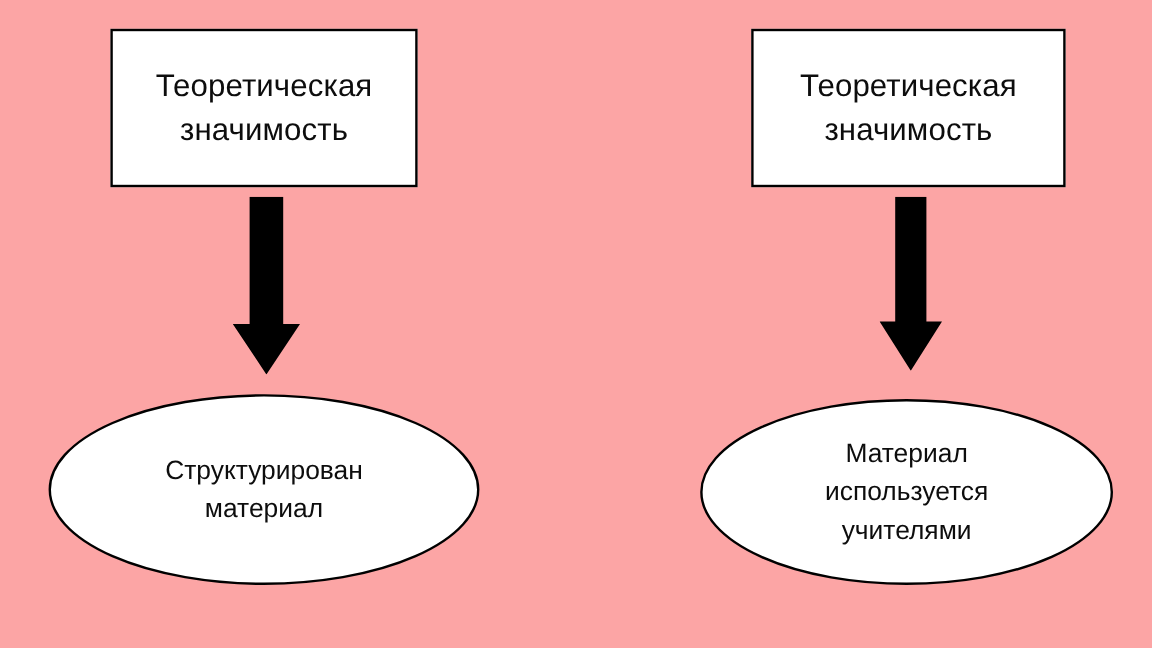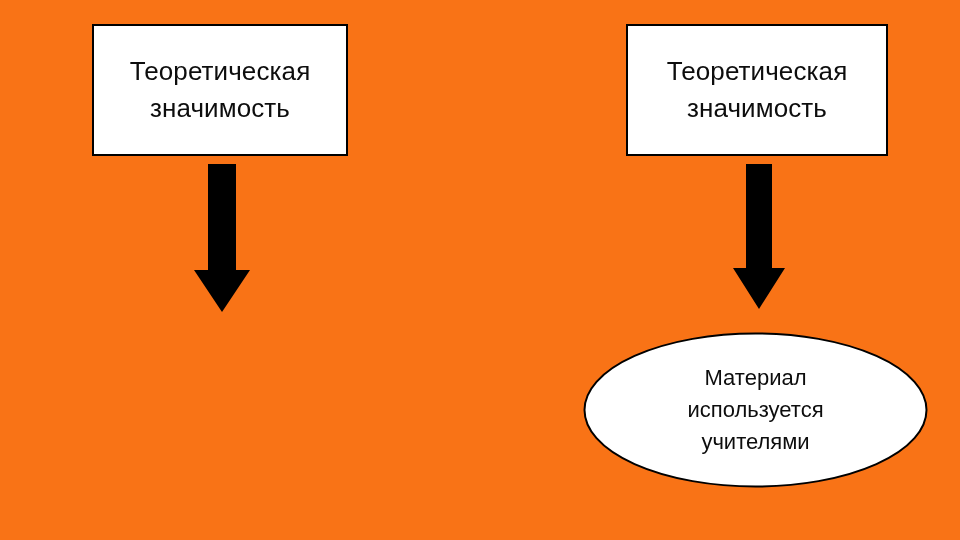"Теоретическая" #canvas { background: #f97316 -> #fca5a5 }
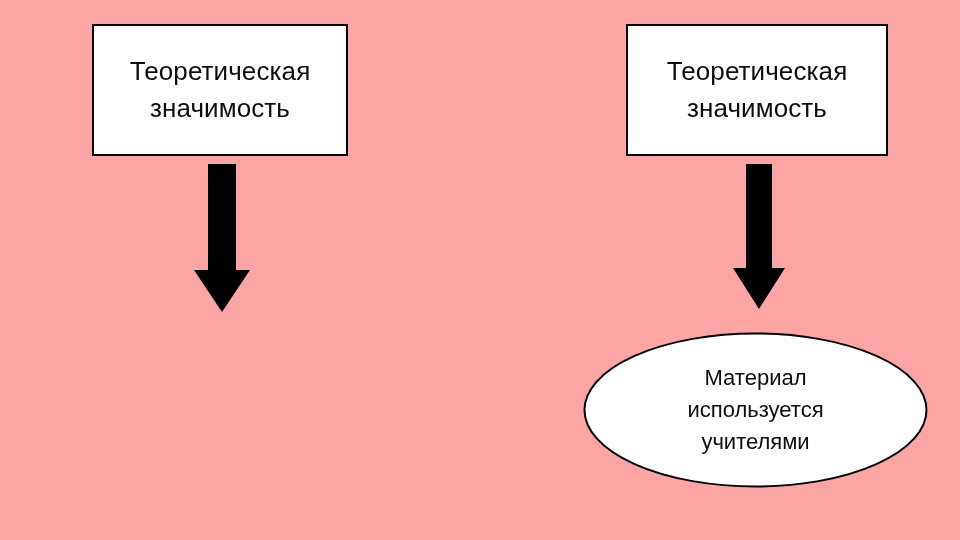"Структурирован" div.ellipse-node { html: none -> <div> <svg> <ellipse></ellipse> </svg> <span>Структурирован материал</span> </div> }
